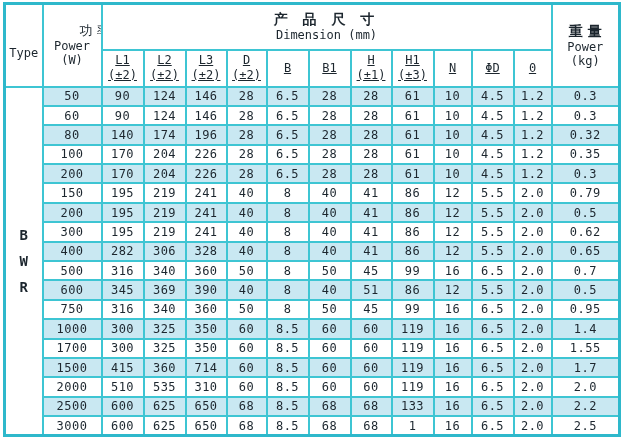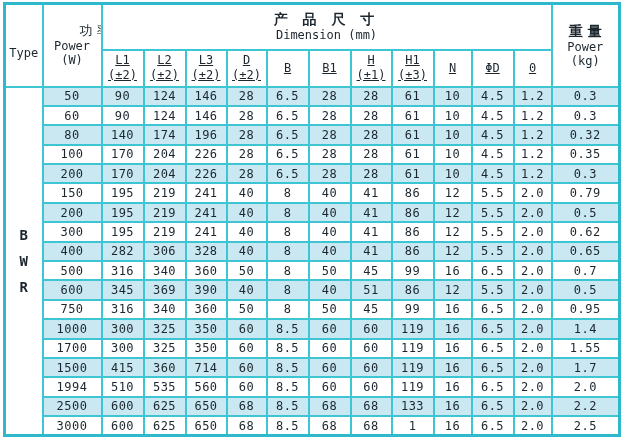"1994" td.num { text: 1994 -> 2000 }
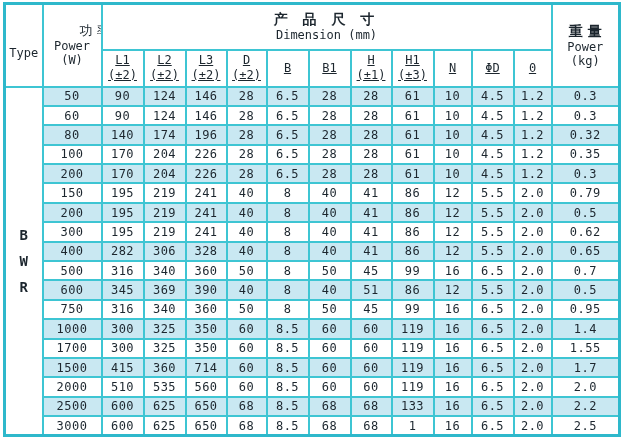"560" td.num { text: 560 -> 310 }
